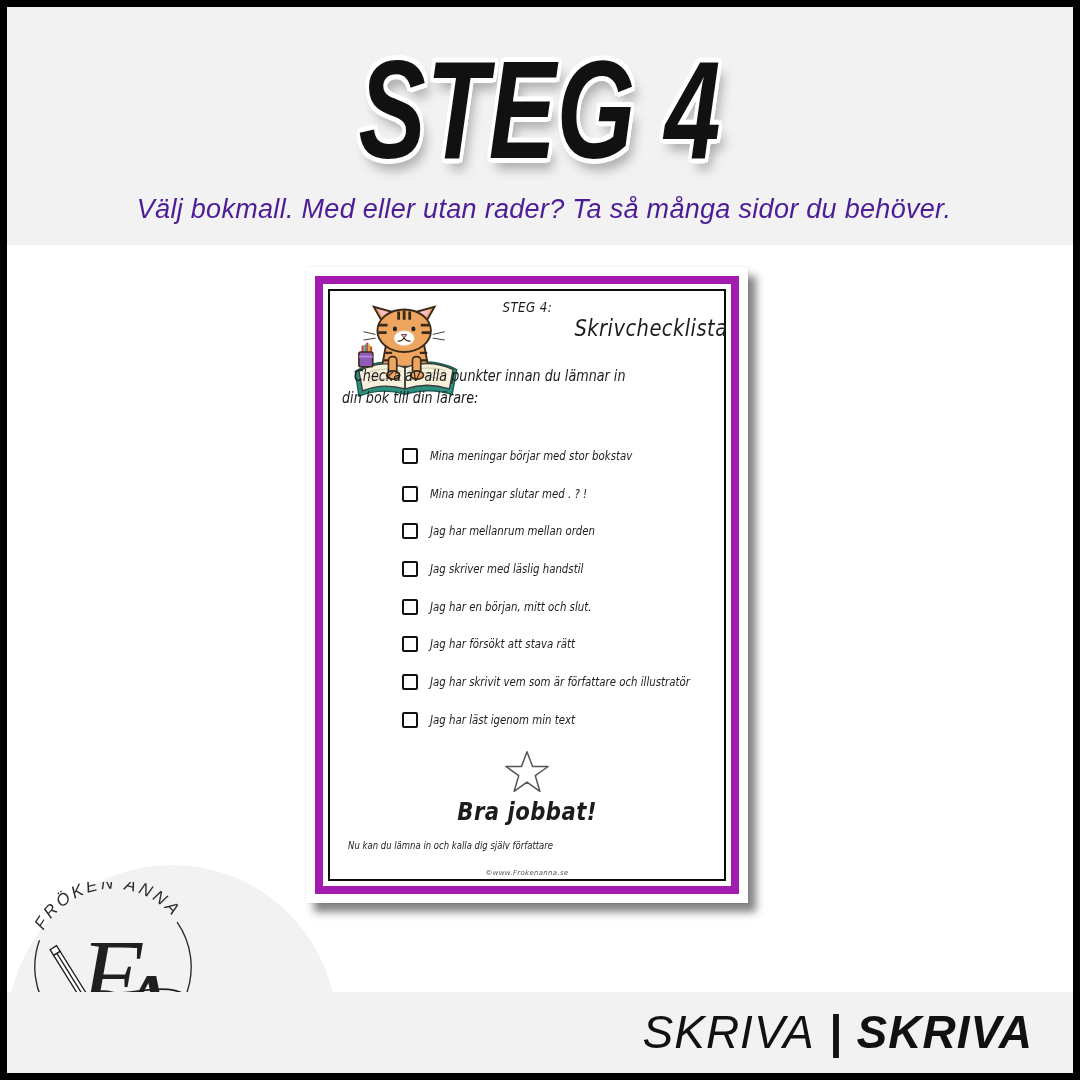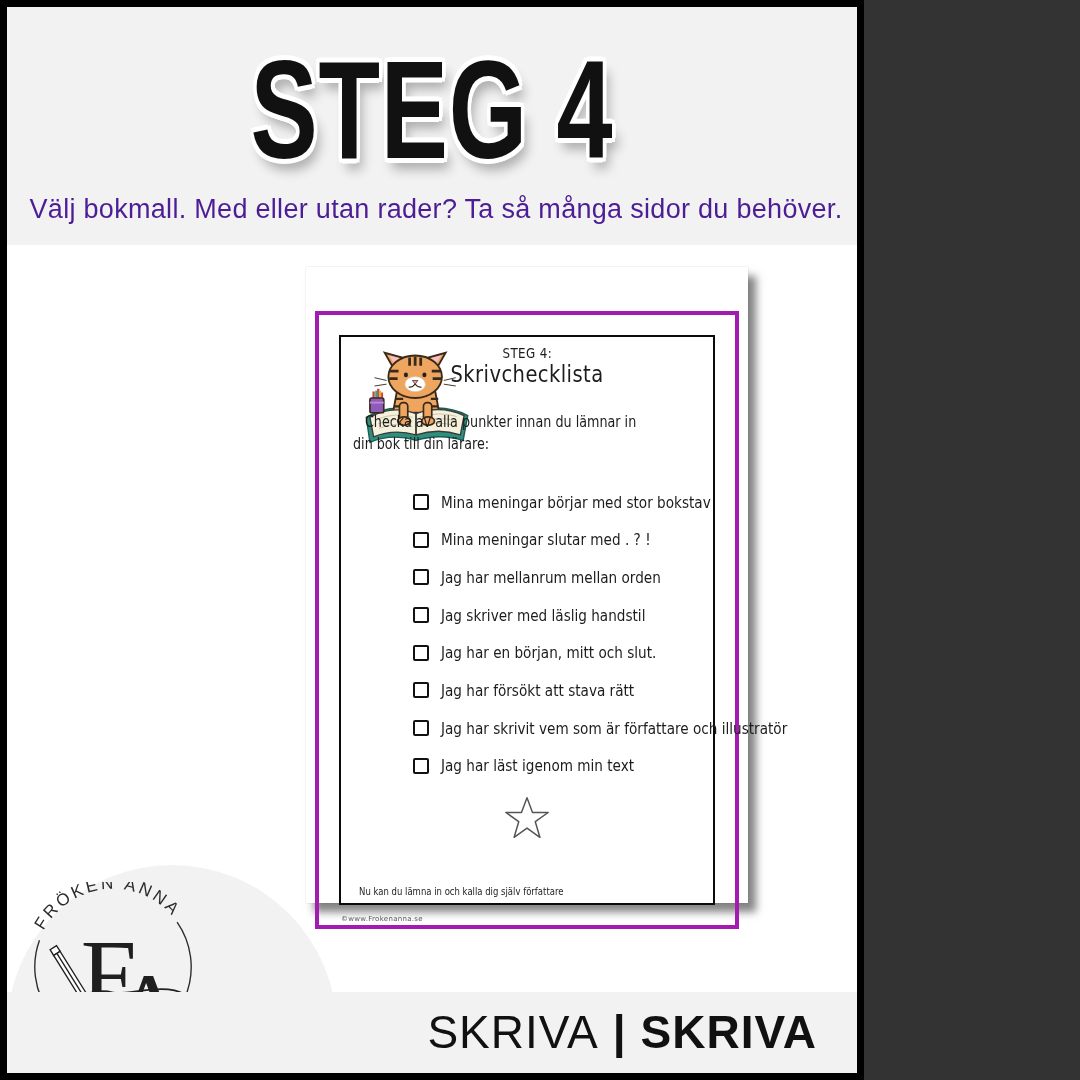"STEG 4" .canvas { font-style: none -> italic; width: 864px -> 1080px }
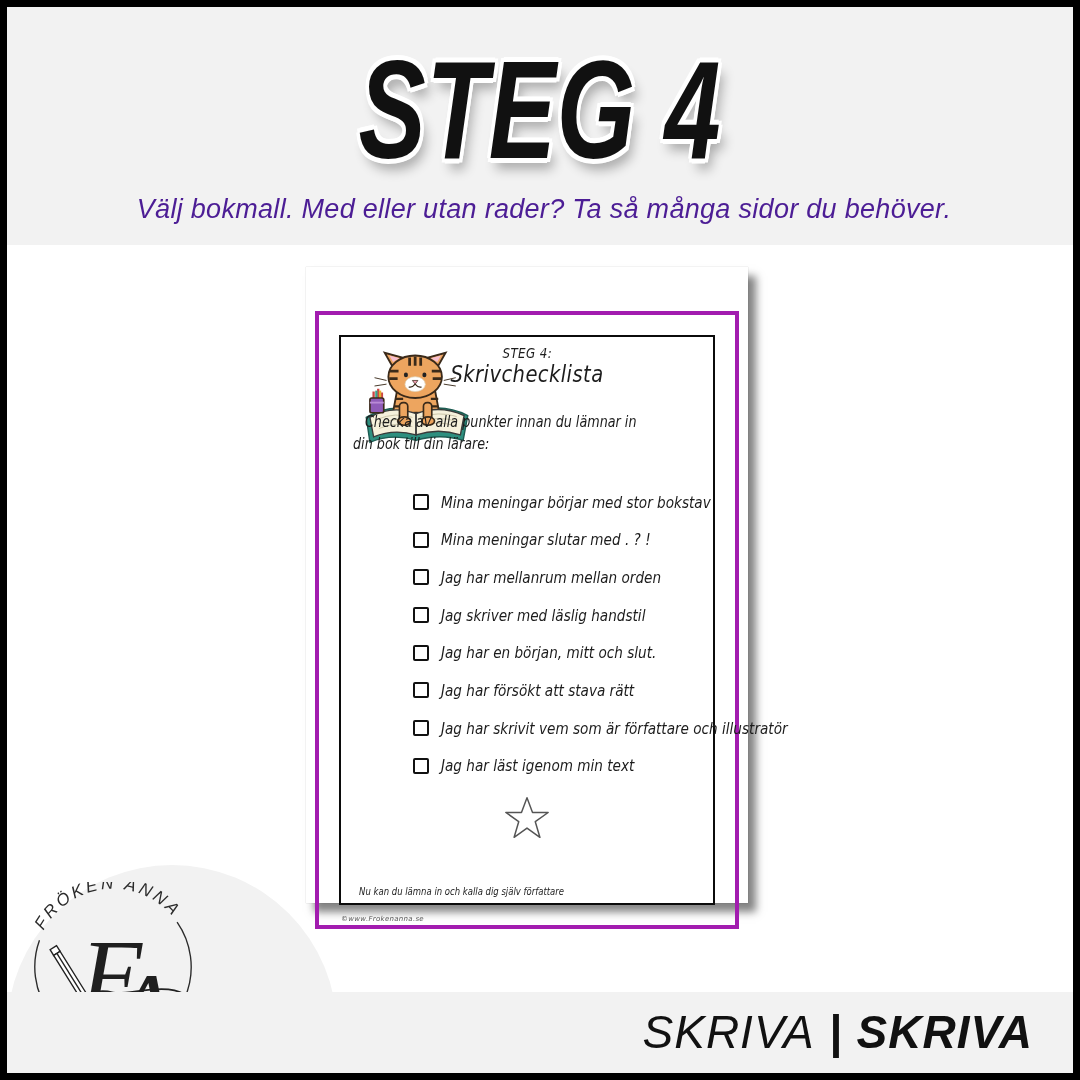"STEG 4:" .frame-outer { border: 4px solid #a21caf -> 8px solid #a21caf; margin-top: 35px -> none; padding: 20px -> 5px }
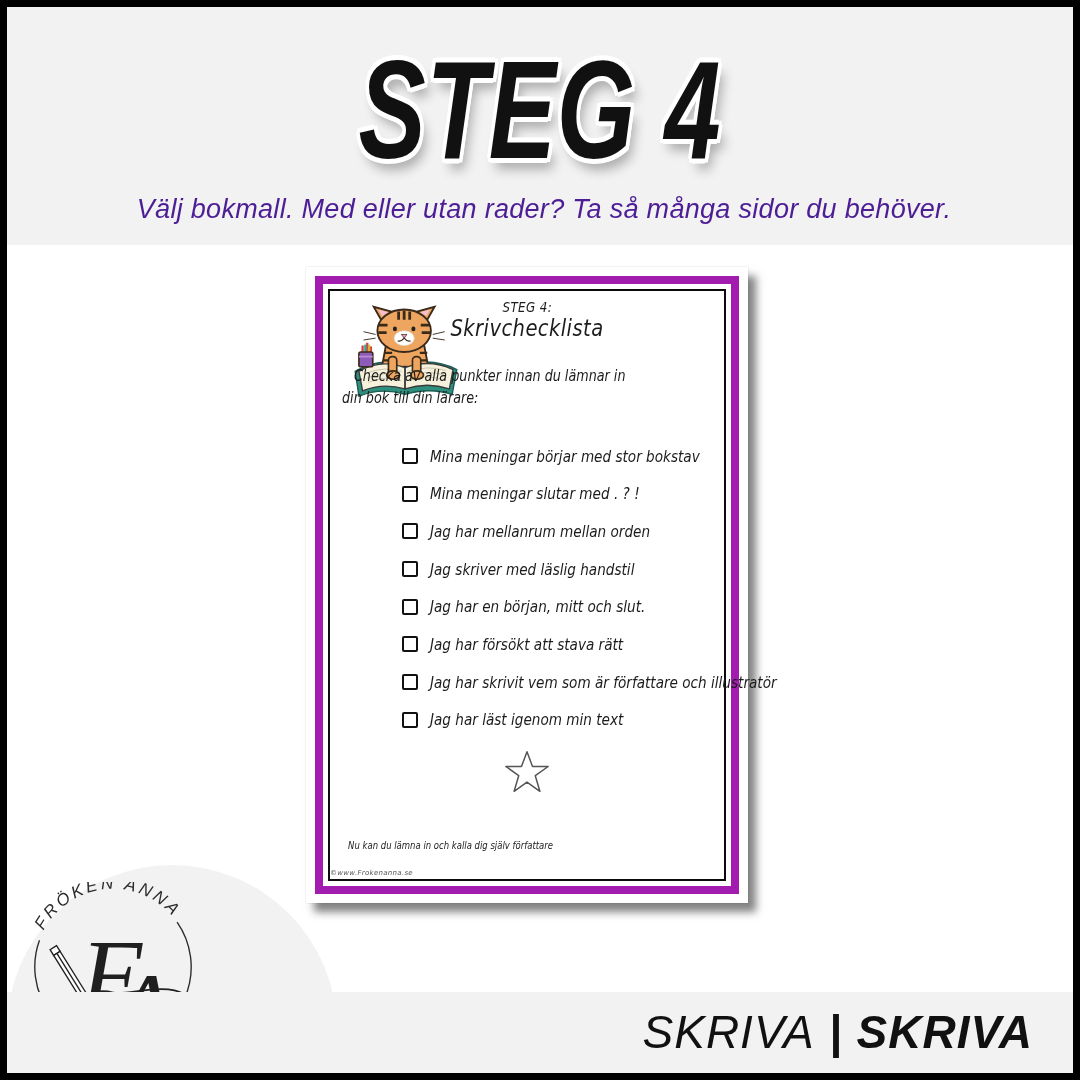"Skrivchecklista" .sheet-title { left: 0 -> 17px; text-align: center -> right }
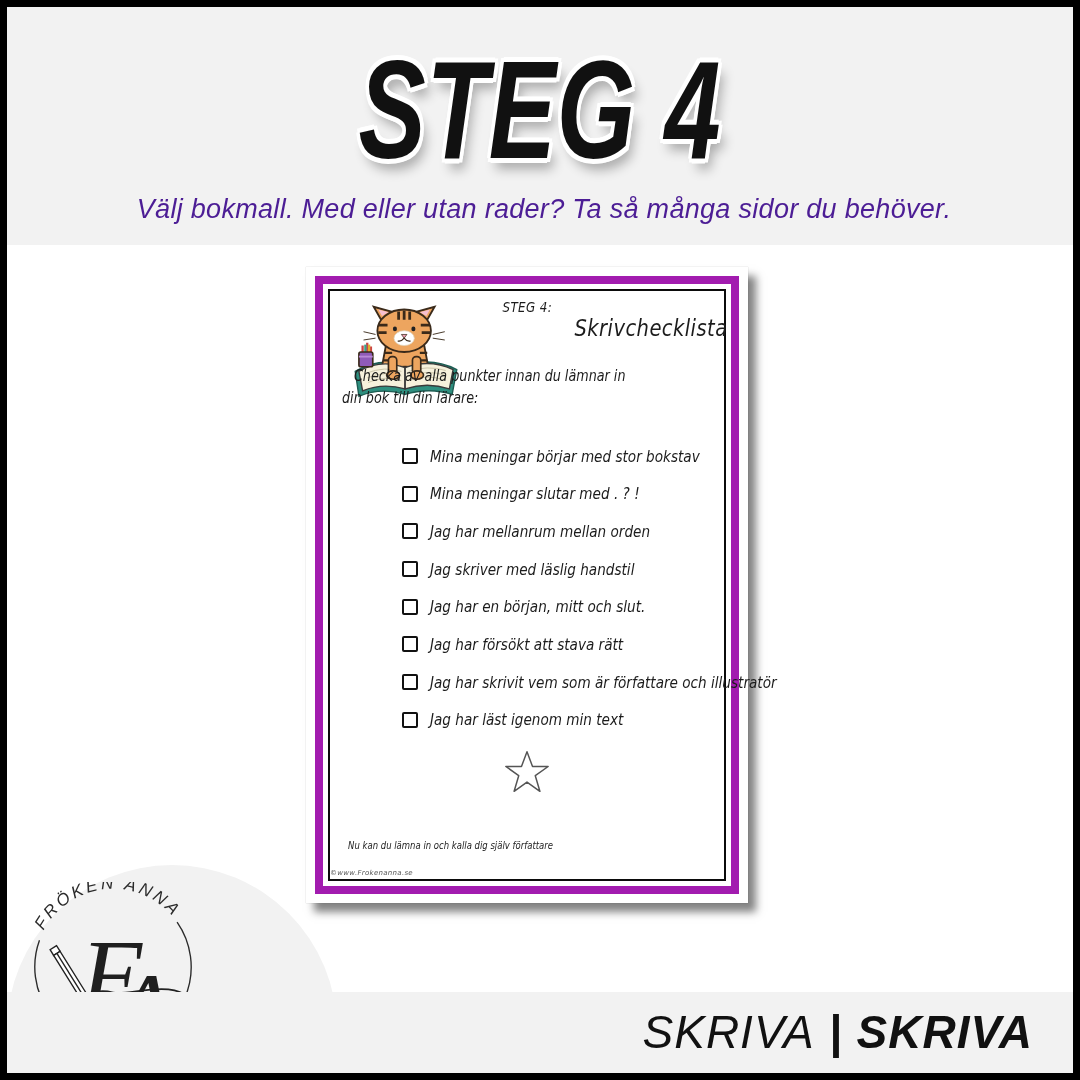"Mina meningar börjar med stor" .checklist li { font-size: 16px -> 12px }
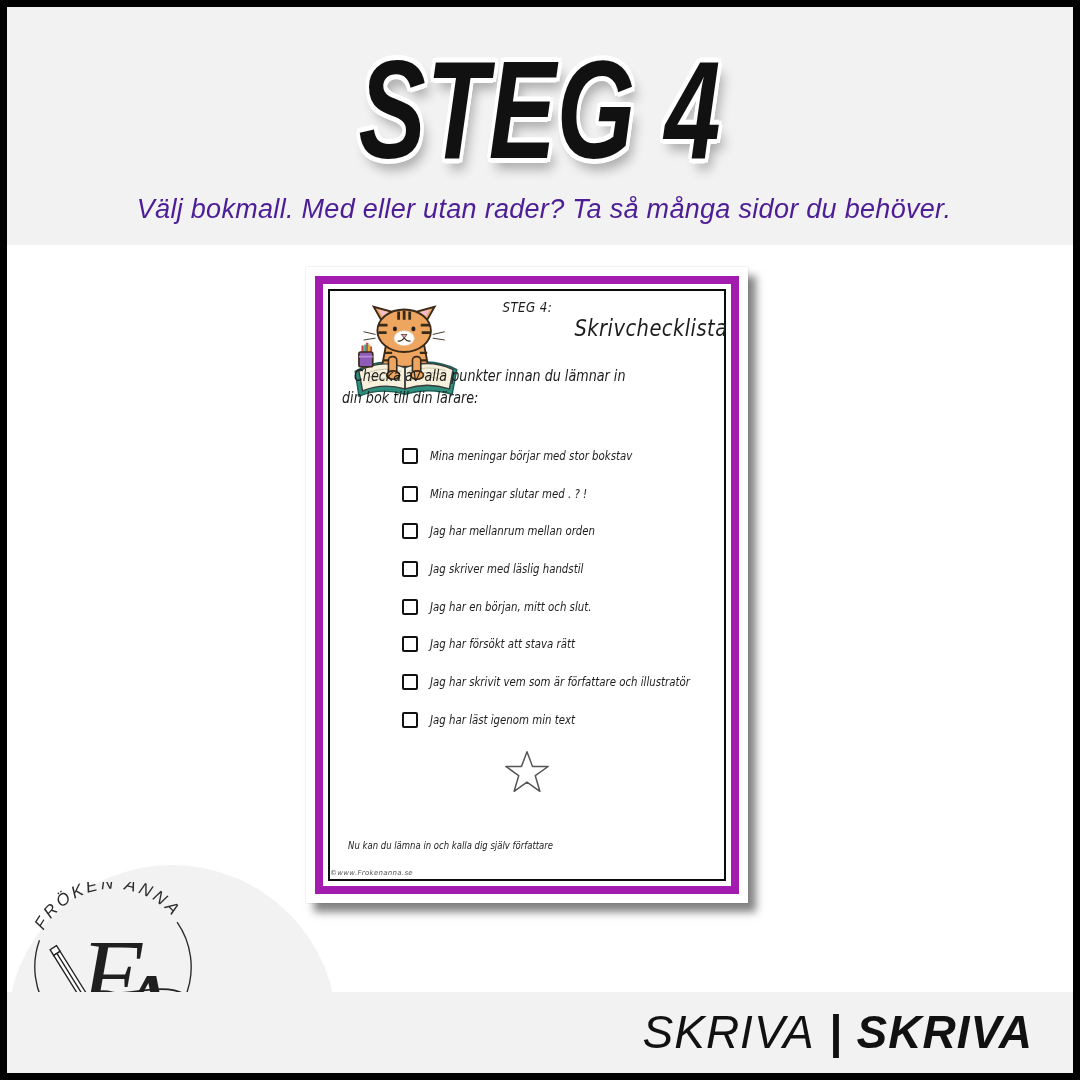"Bra jobbat!" div.praise { html: none -> <div><span>Bra jobbat!</span></div> }
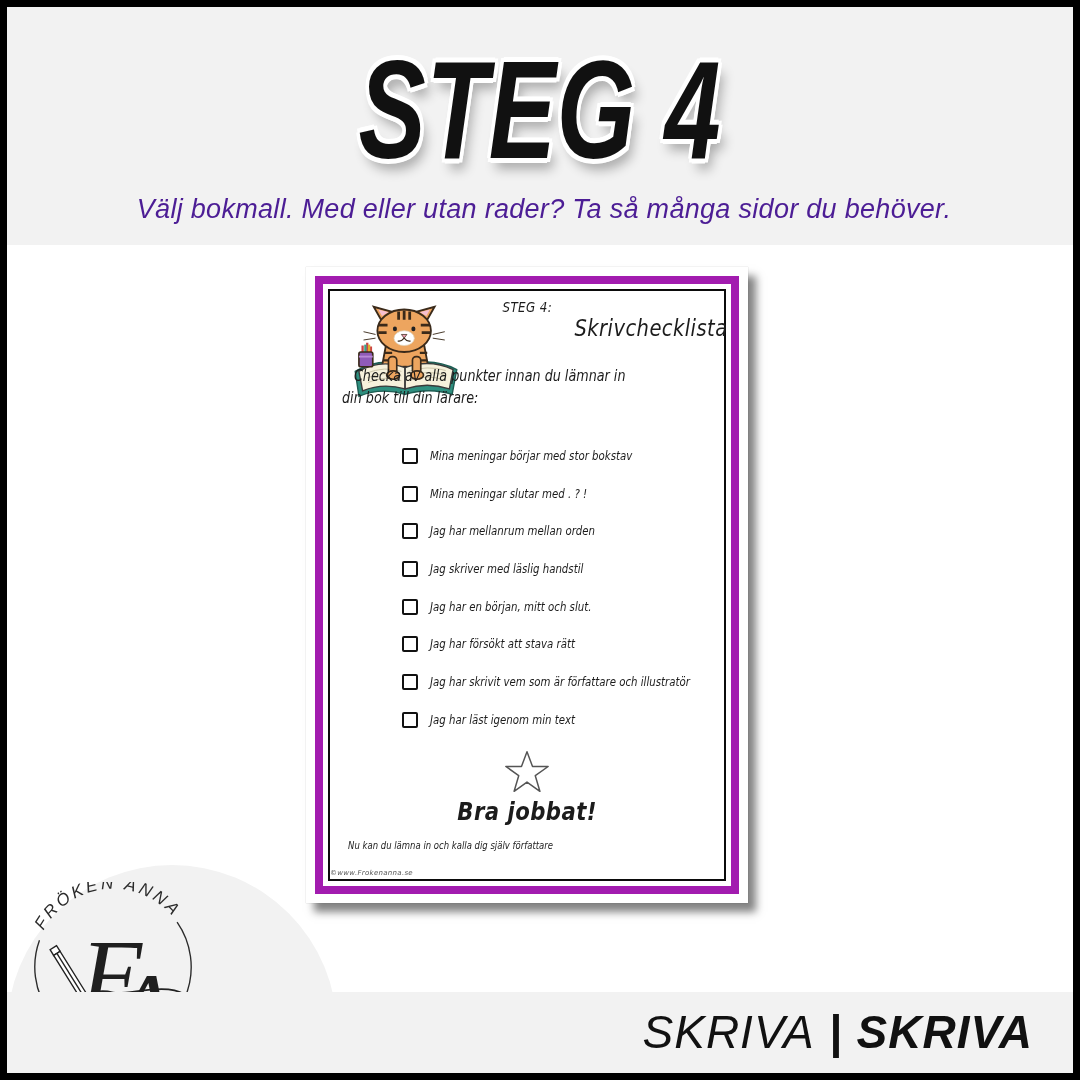"©www.Frokenanna.se" .credit { text-align: left -> center }
